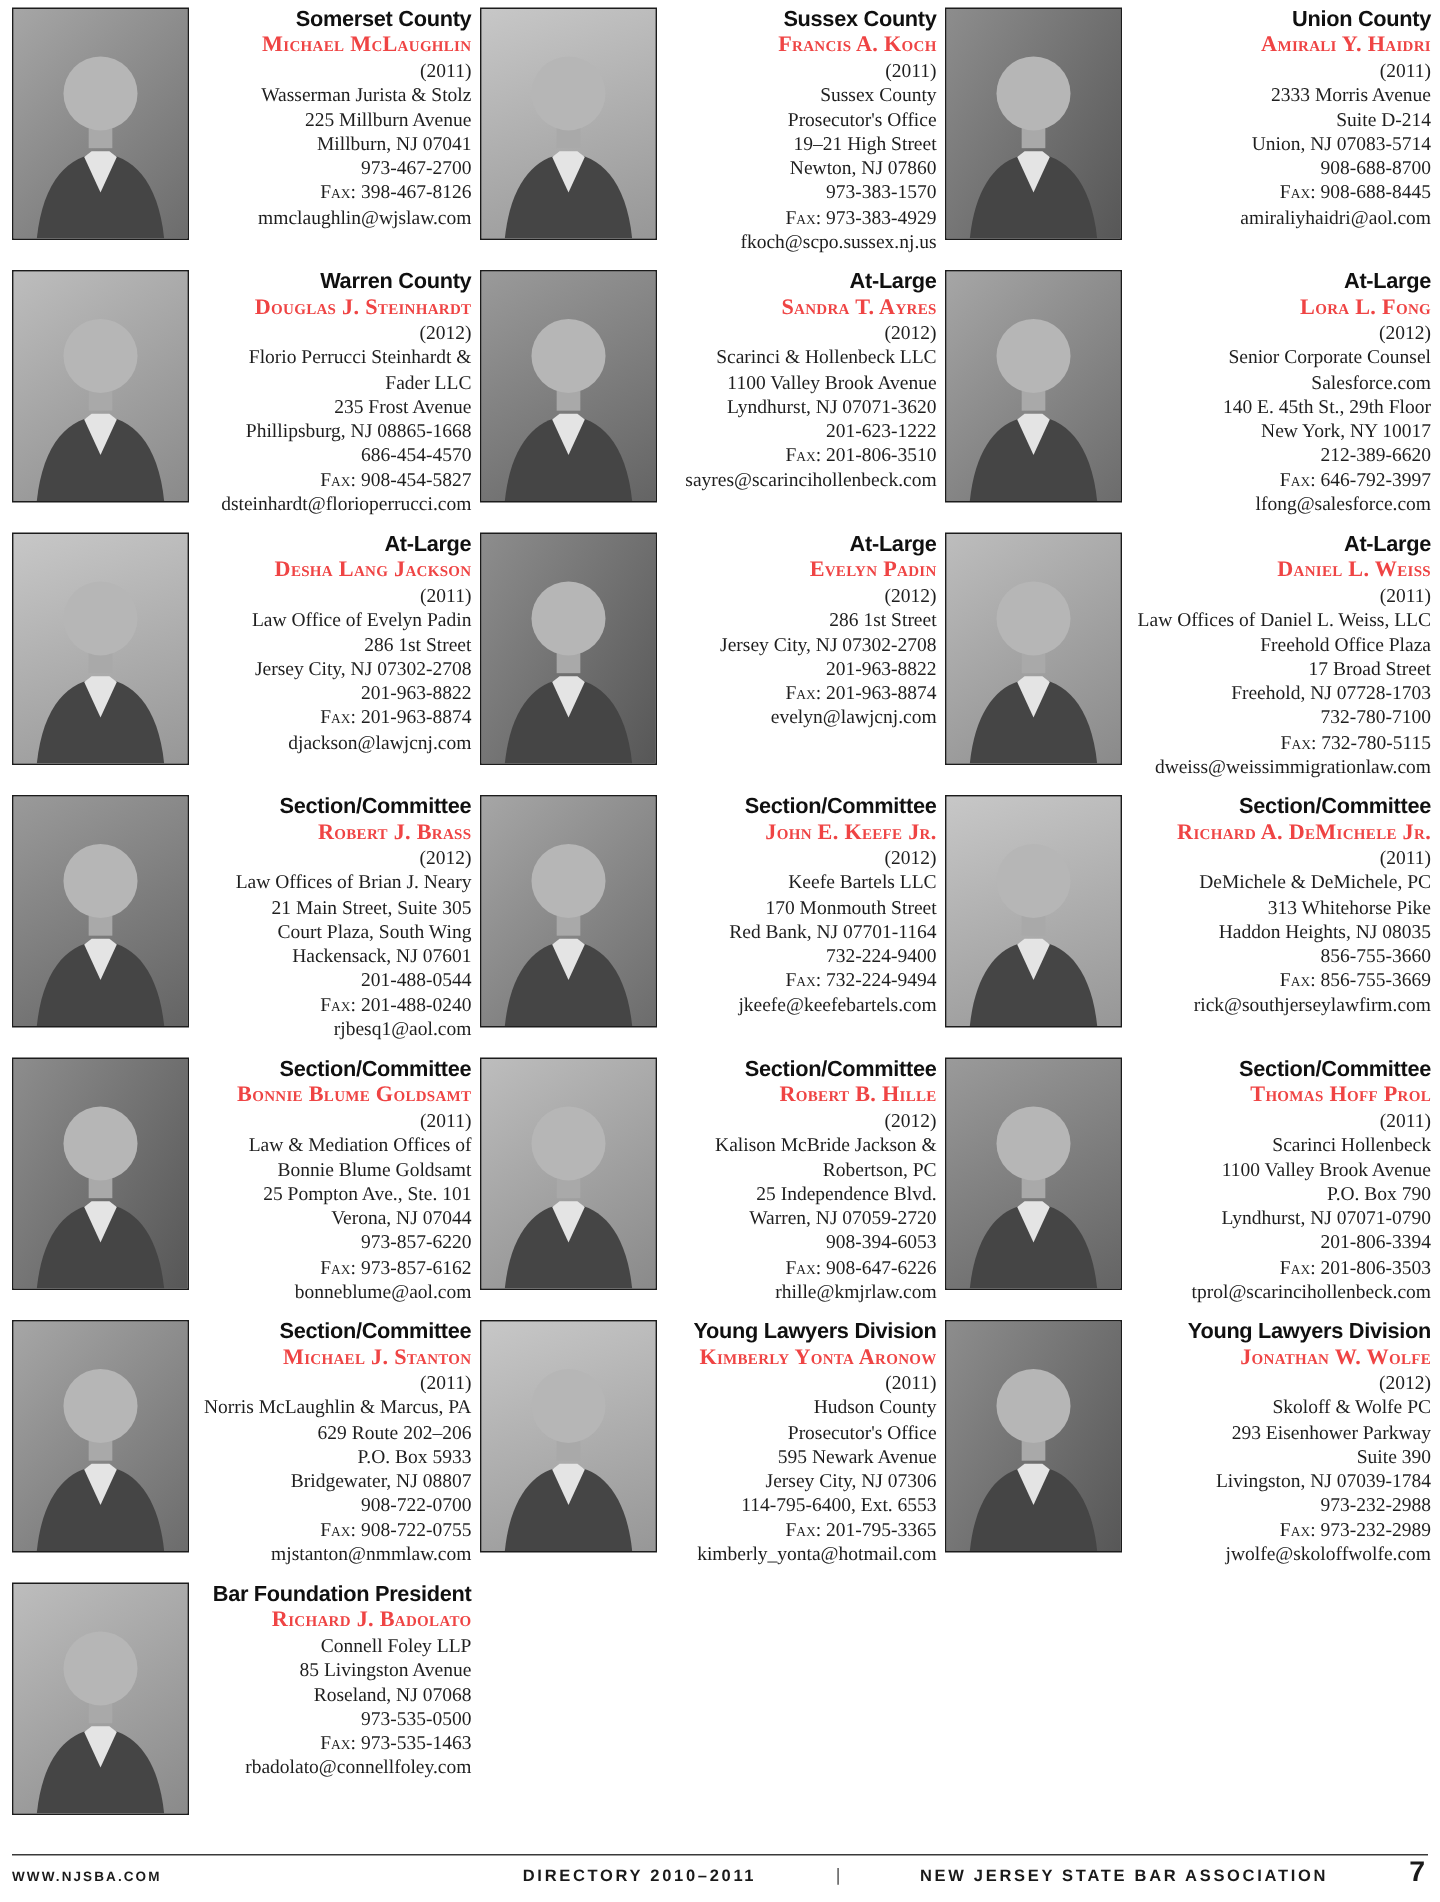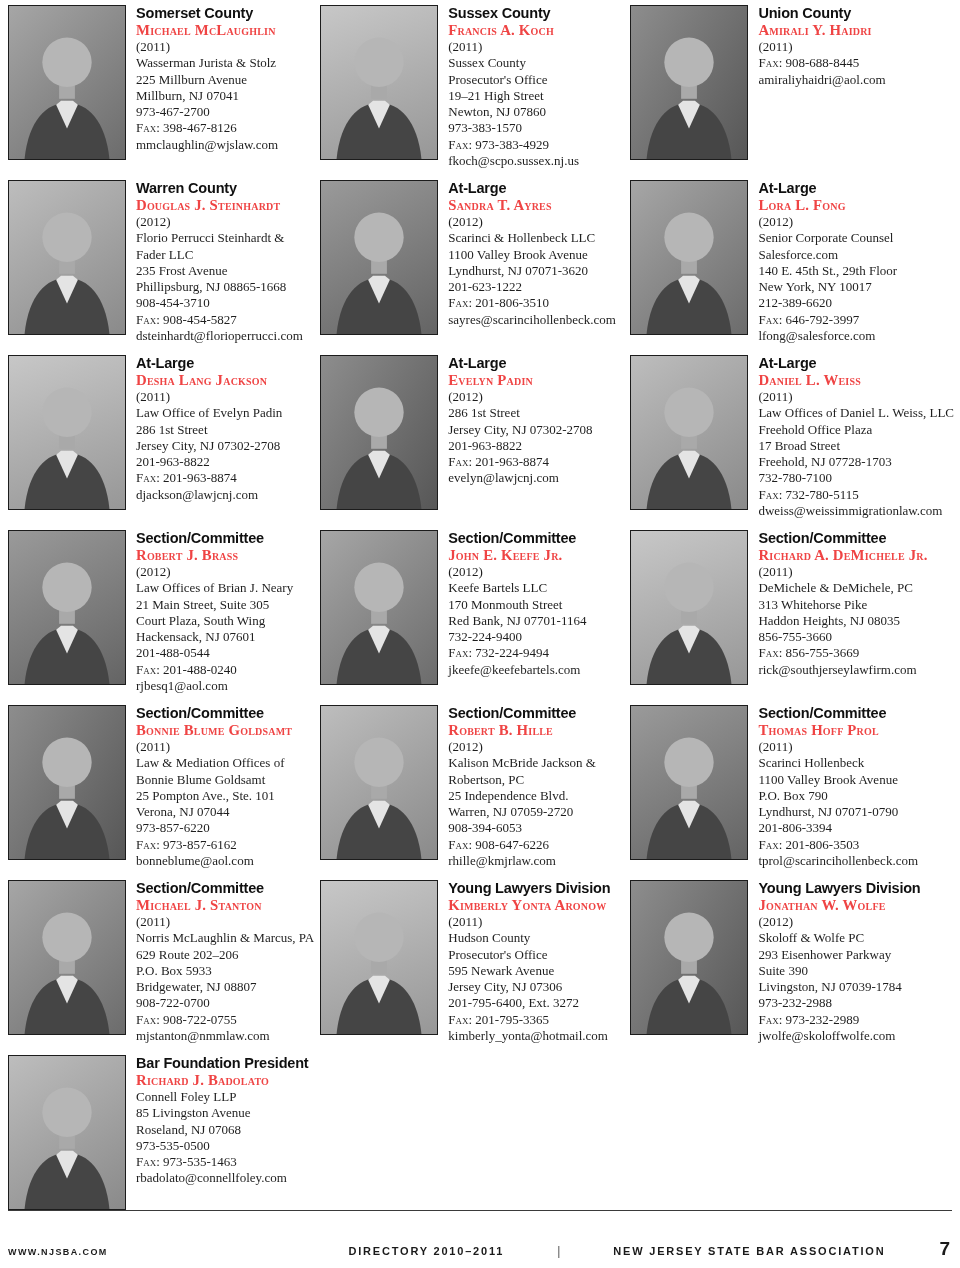"Somerset County" .page { text-align: none -> right }
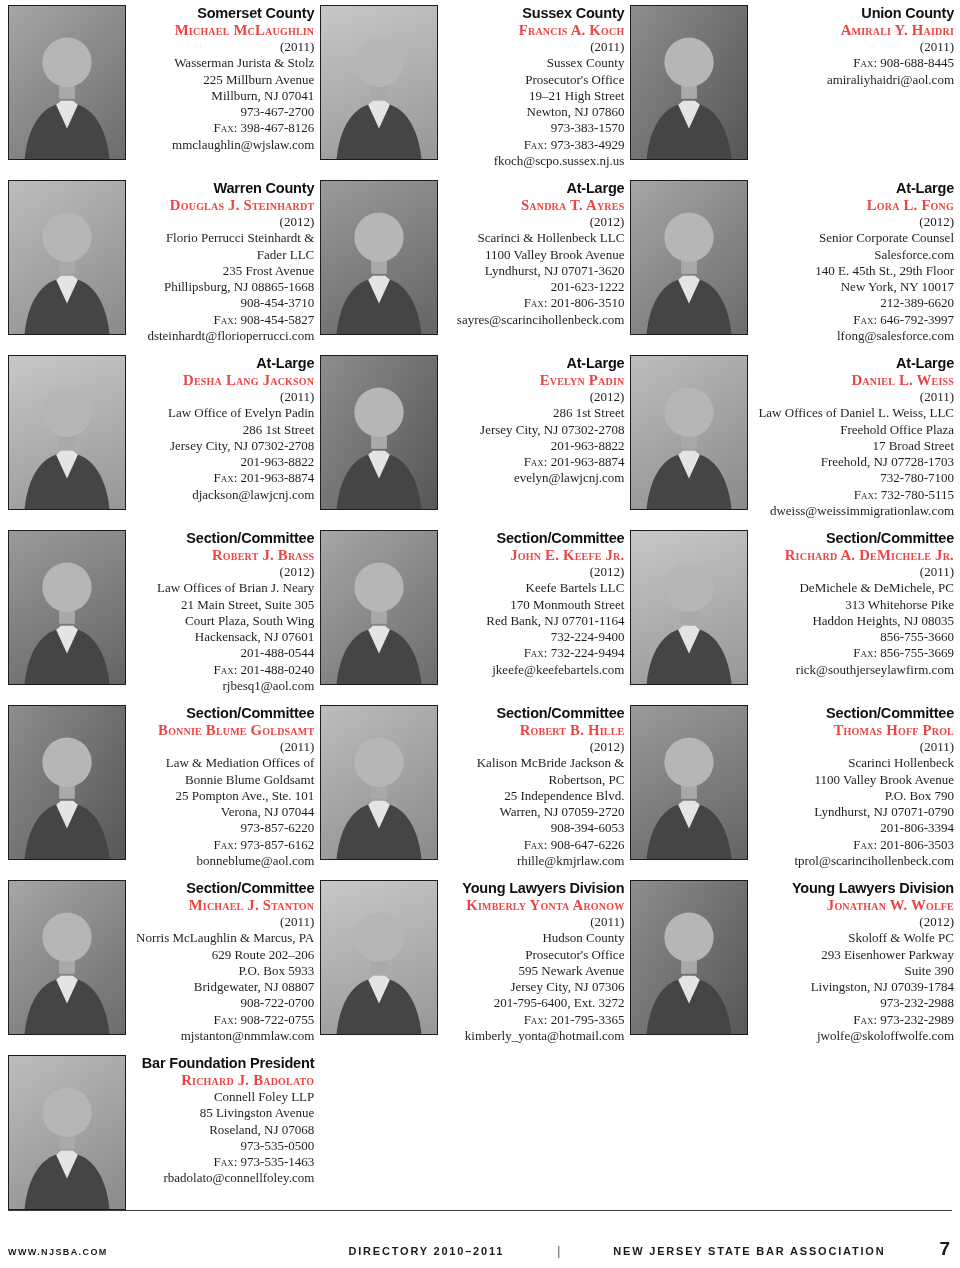"2333 Morris Avenue" div.lines { html: none -> <div> <div>2333 Morris Avenue</div> <div>Suite D-214</div> <div>Union, NJ 07083-5714</div> <div>908-688-8700</div> </div> }
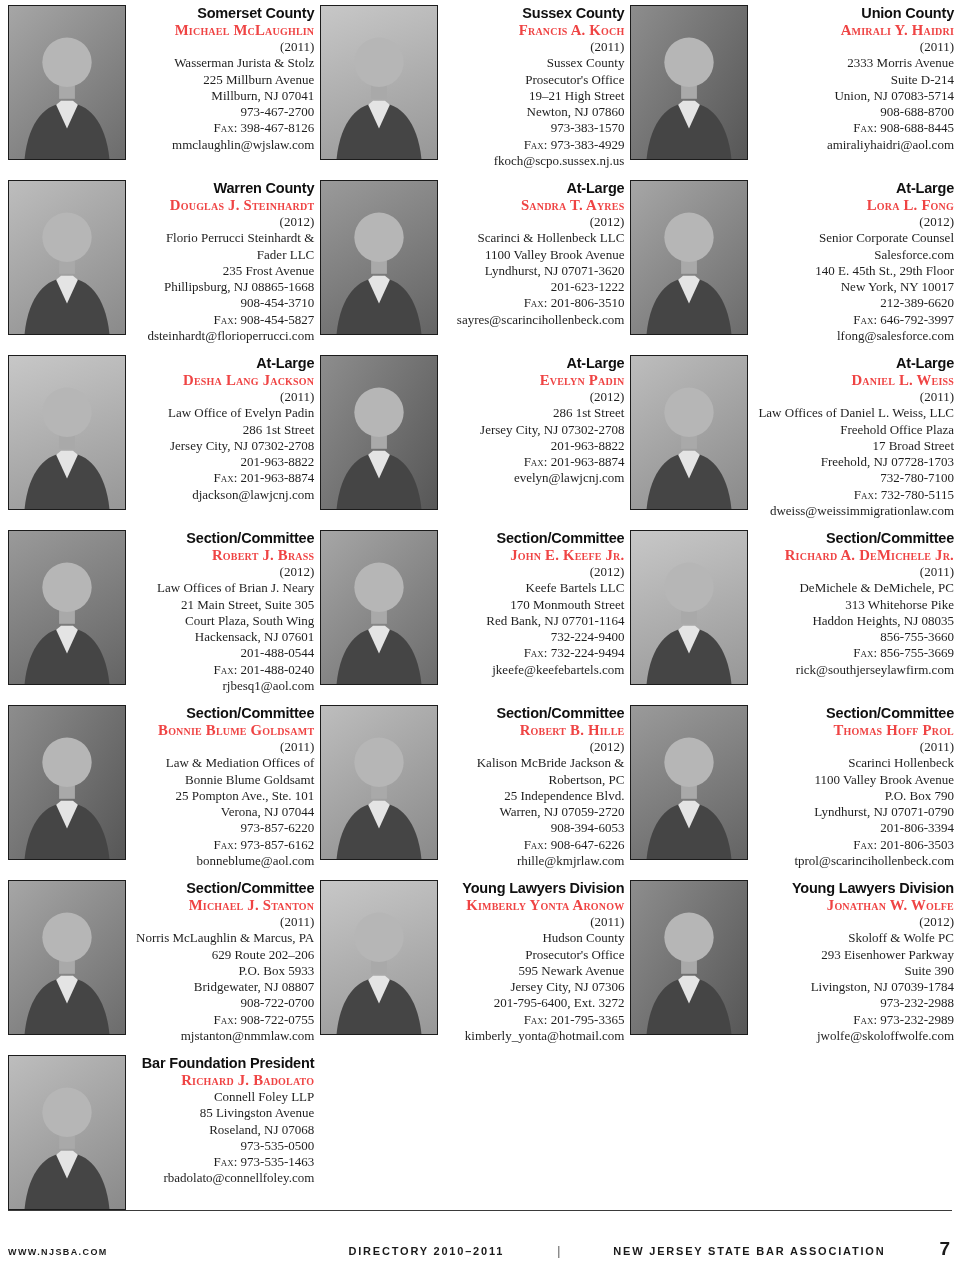"908-454-3710" div.line { text: 908-454-3710 -> 686-454-4570 }
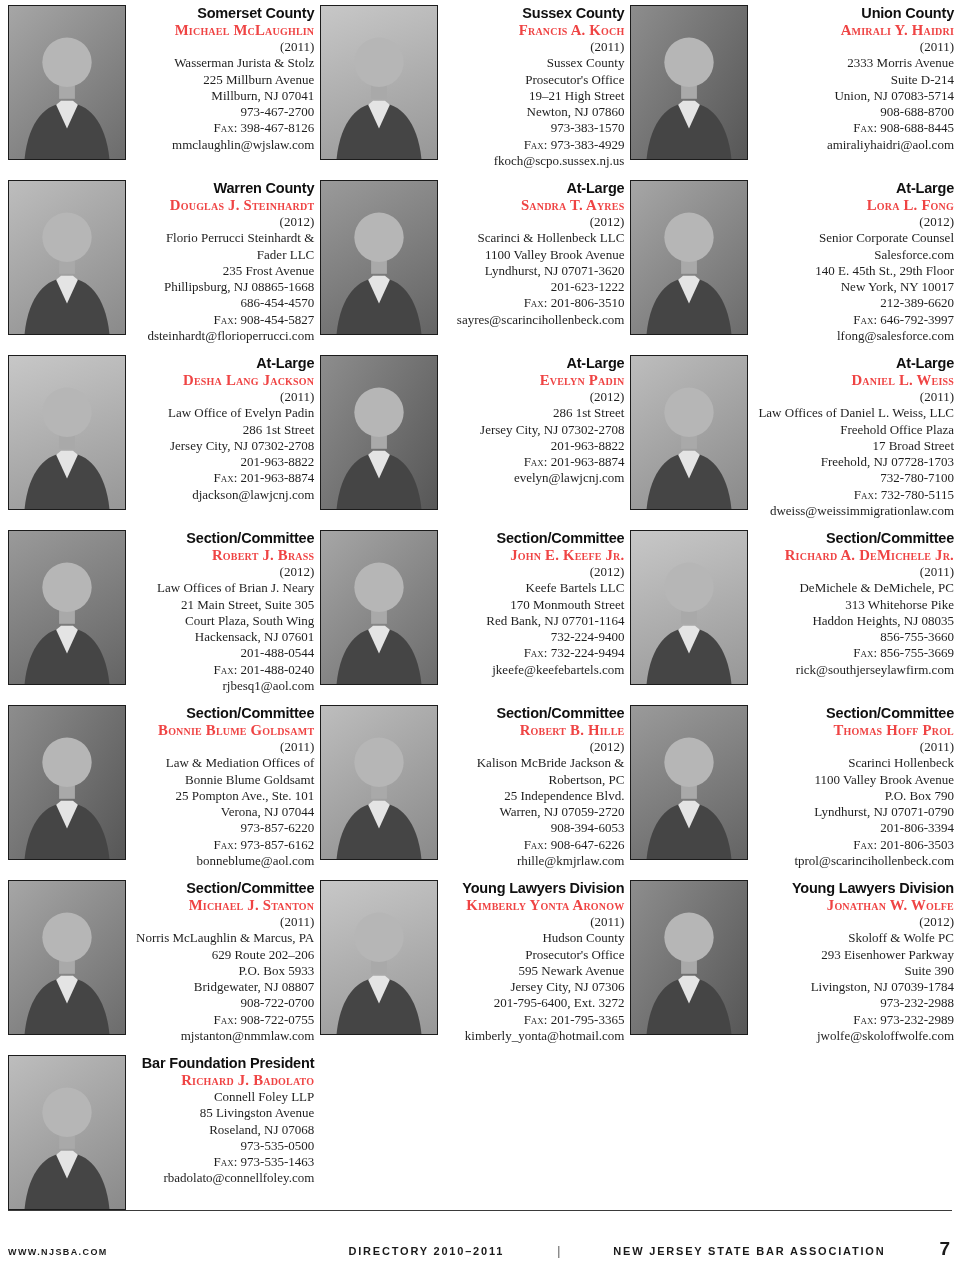"201-795-6400, Ext. 3272" div.line { text: 201-795-6400, Ext. 3272 -> 114-795-6400, Ext. 6553 }
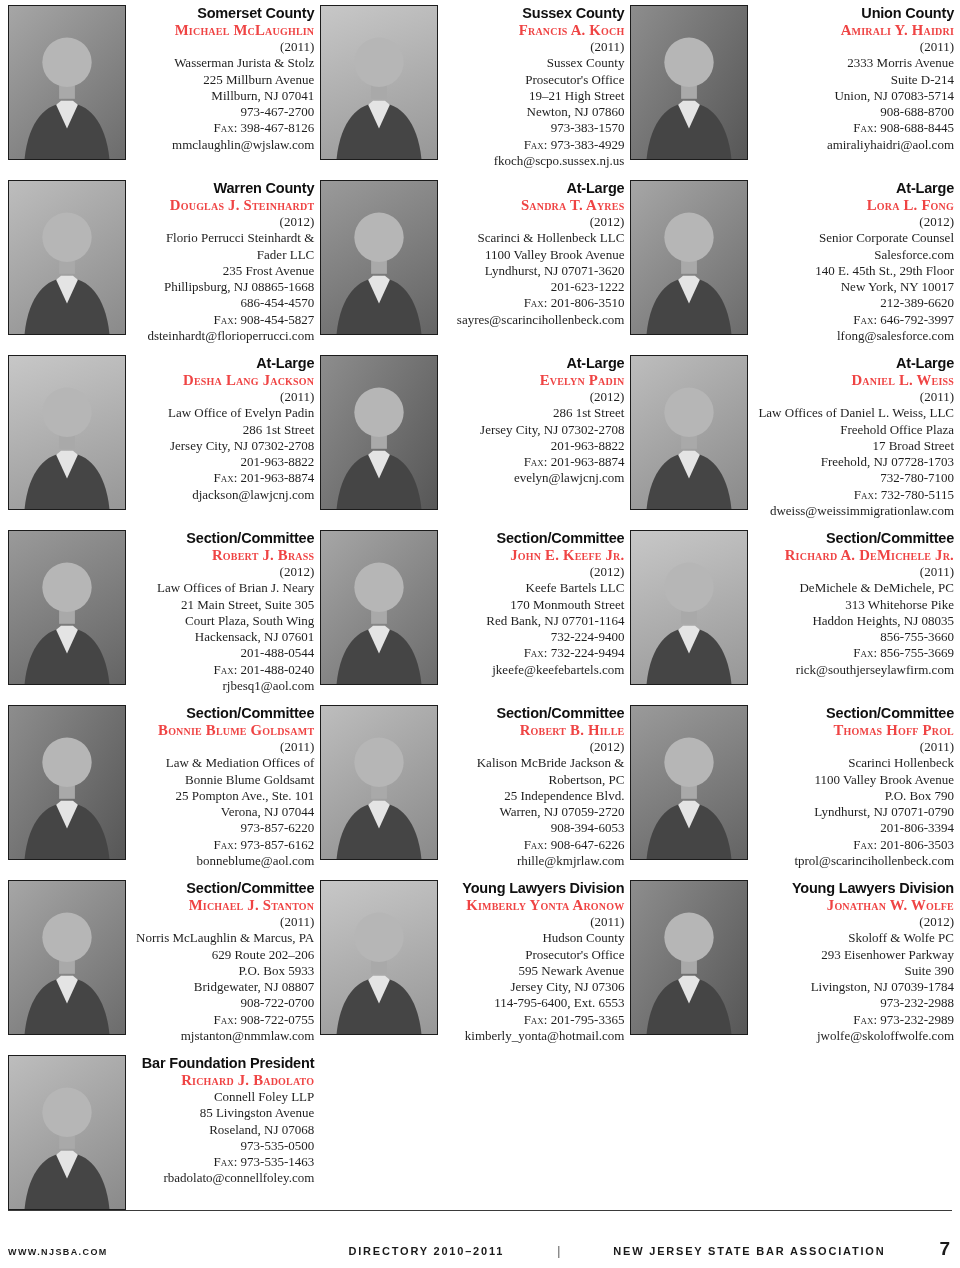"WWW.NJSBA.COM" .footer { height: 58px -> 32px }
